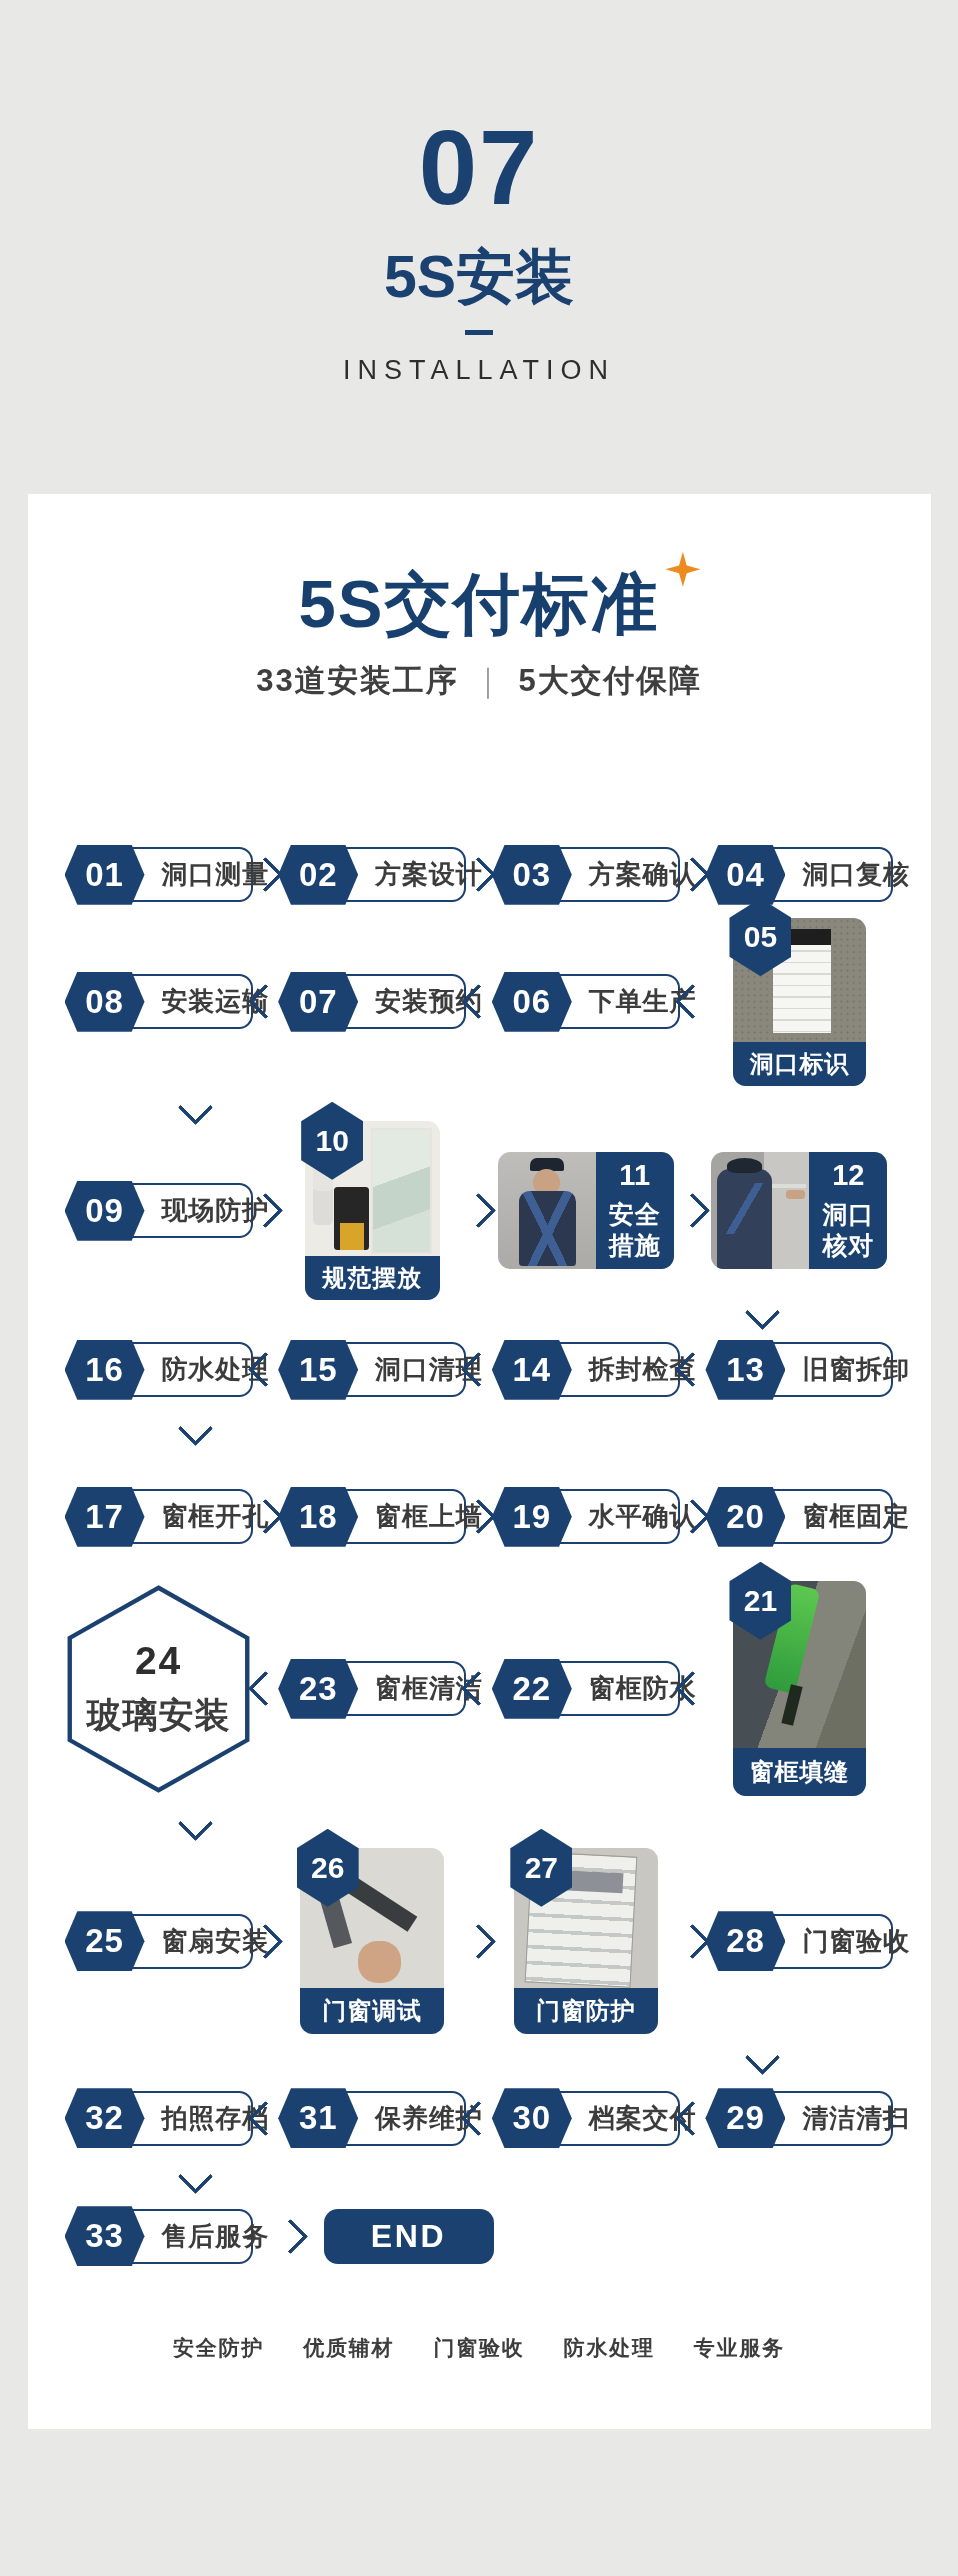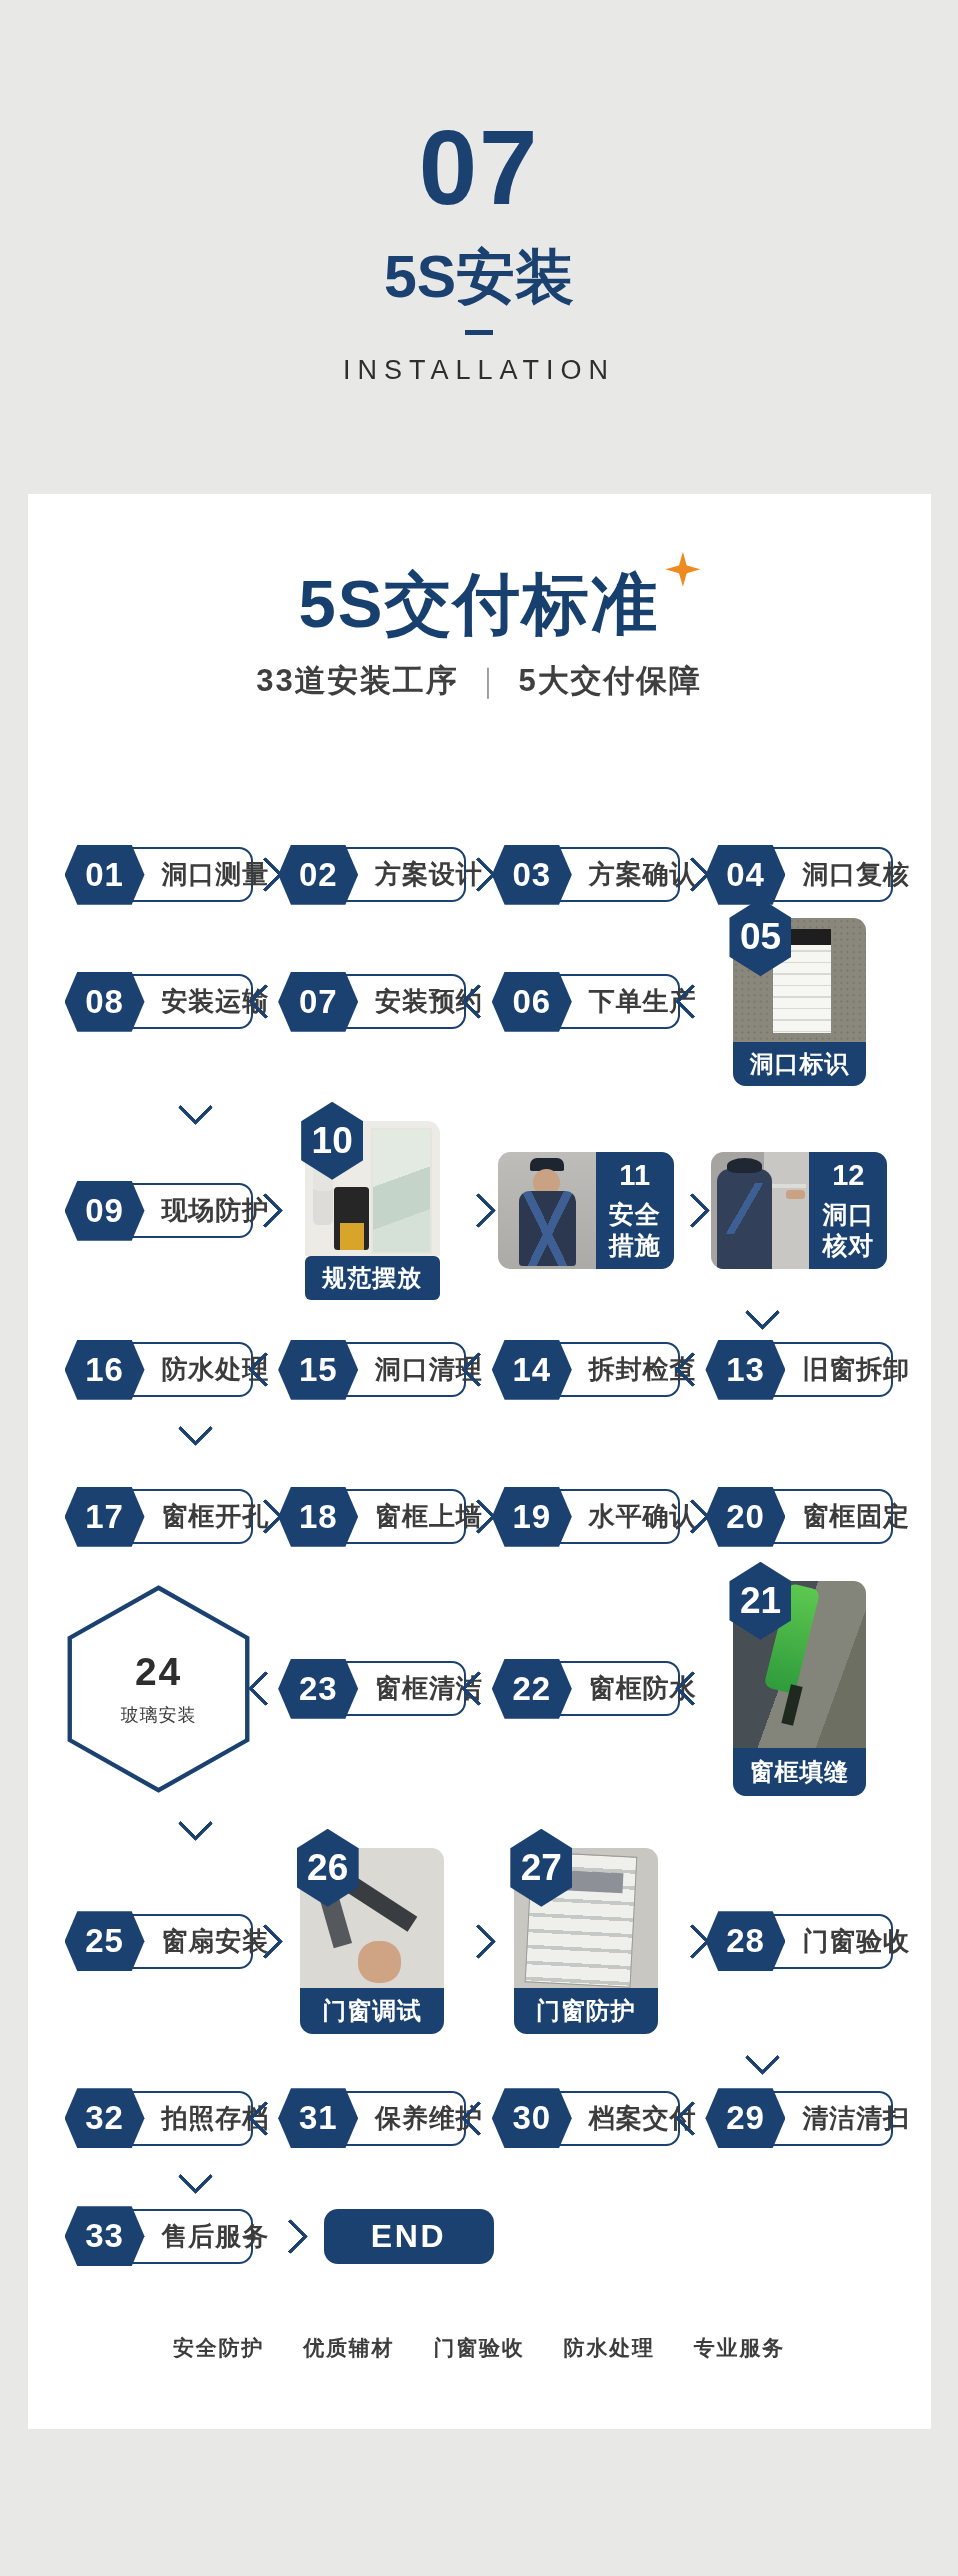"05" .vbadge { font-size: 37px -> 30px }
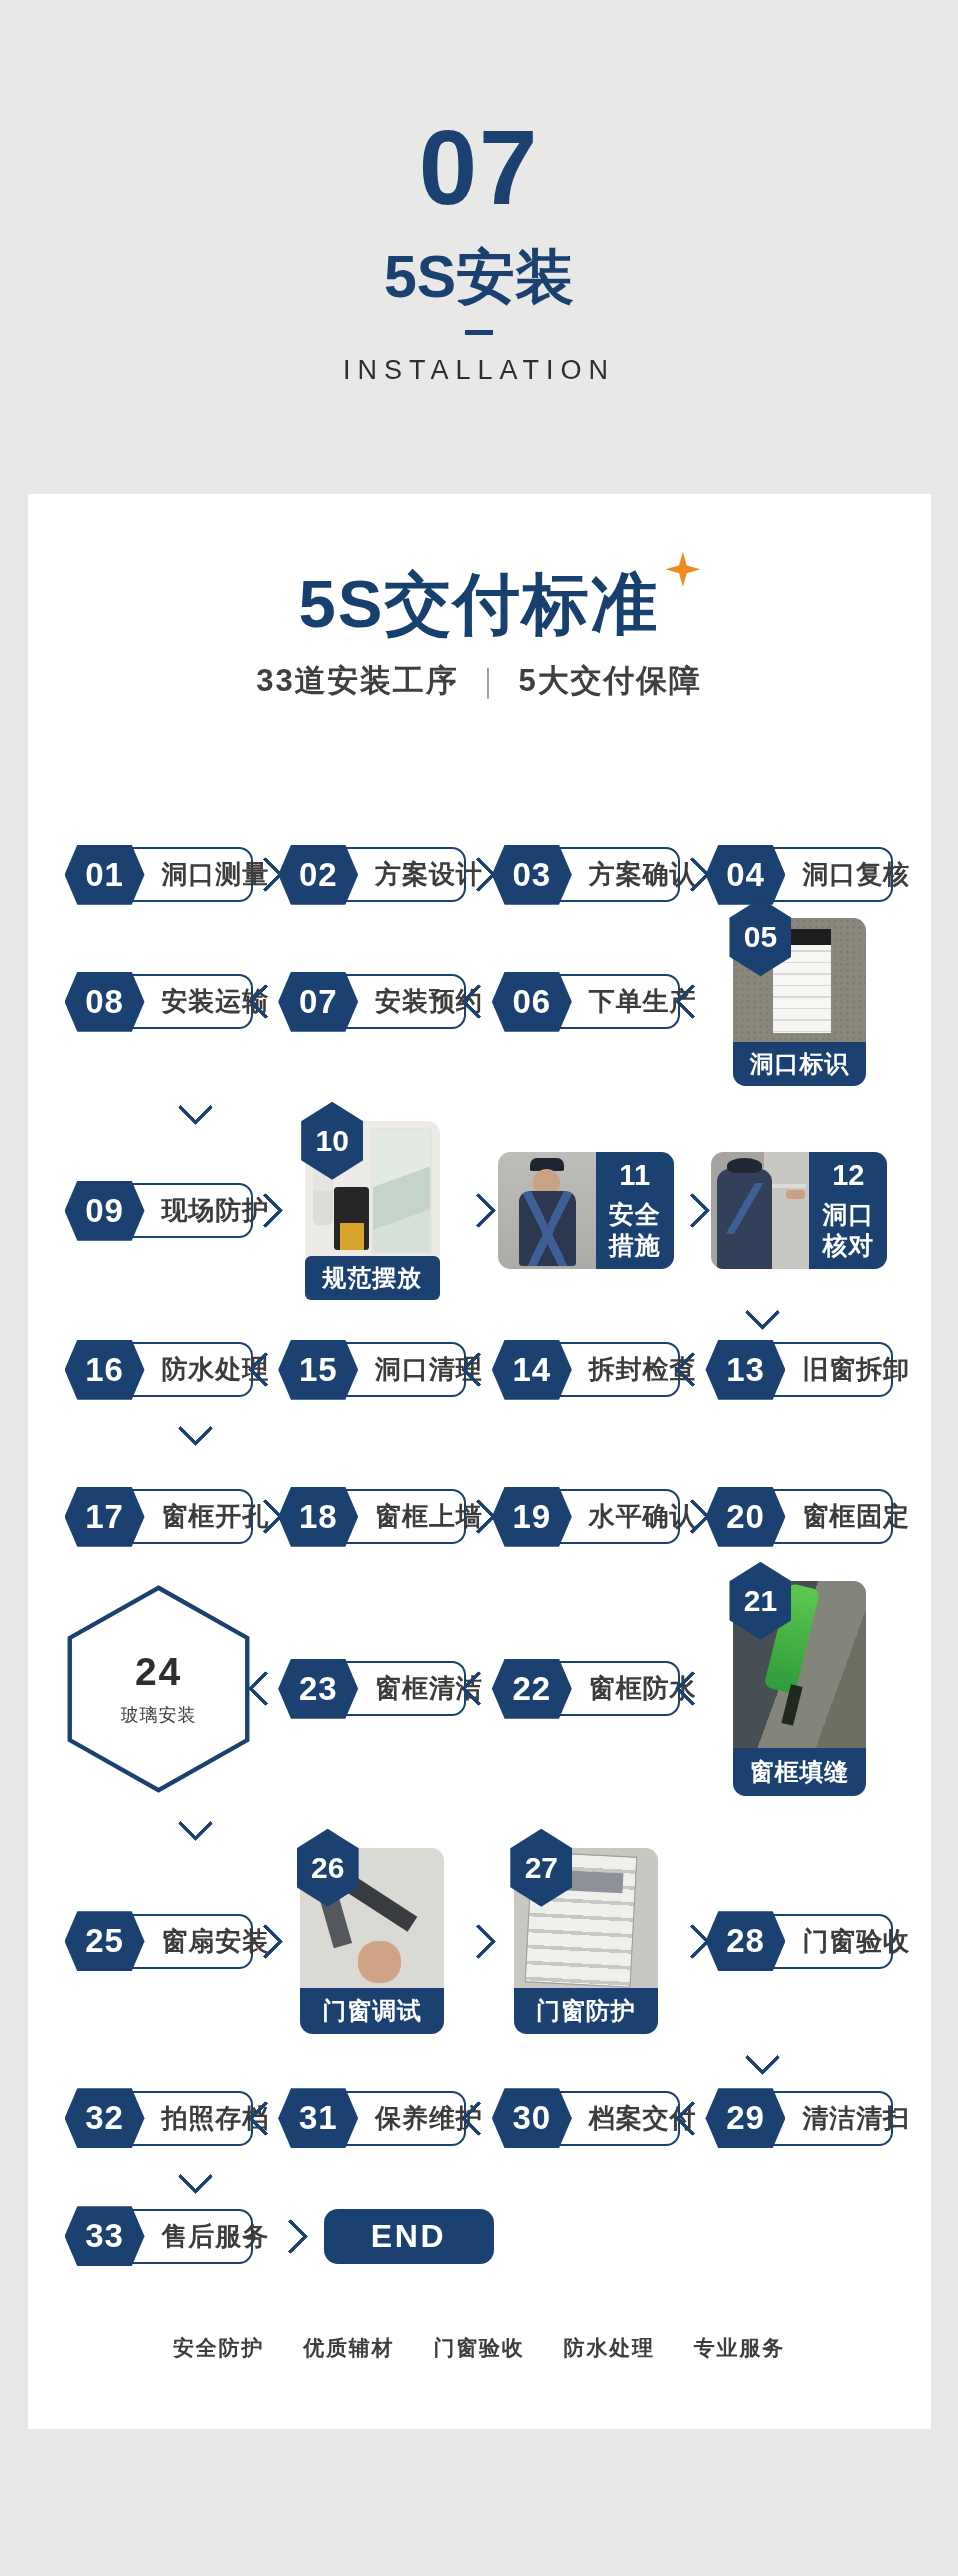"规范摆放" .w152 .capn { border-radius: 6px -> none }
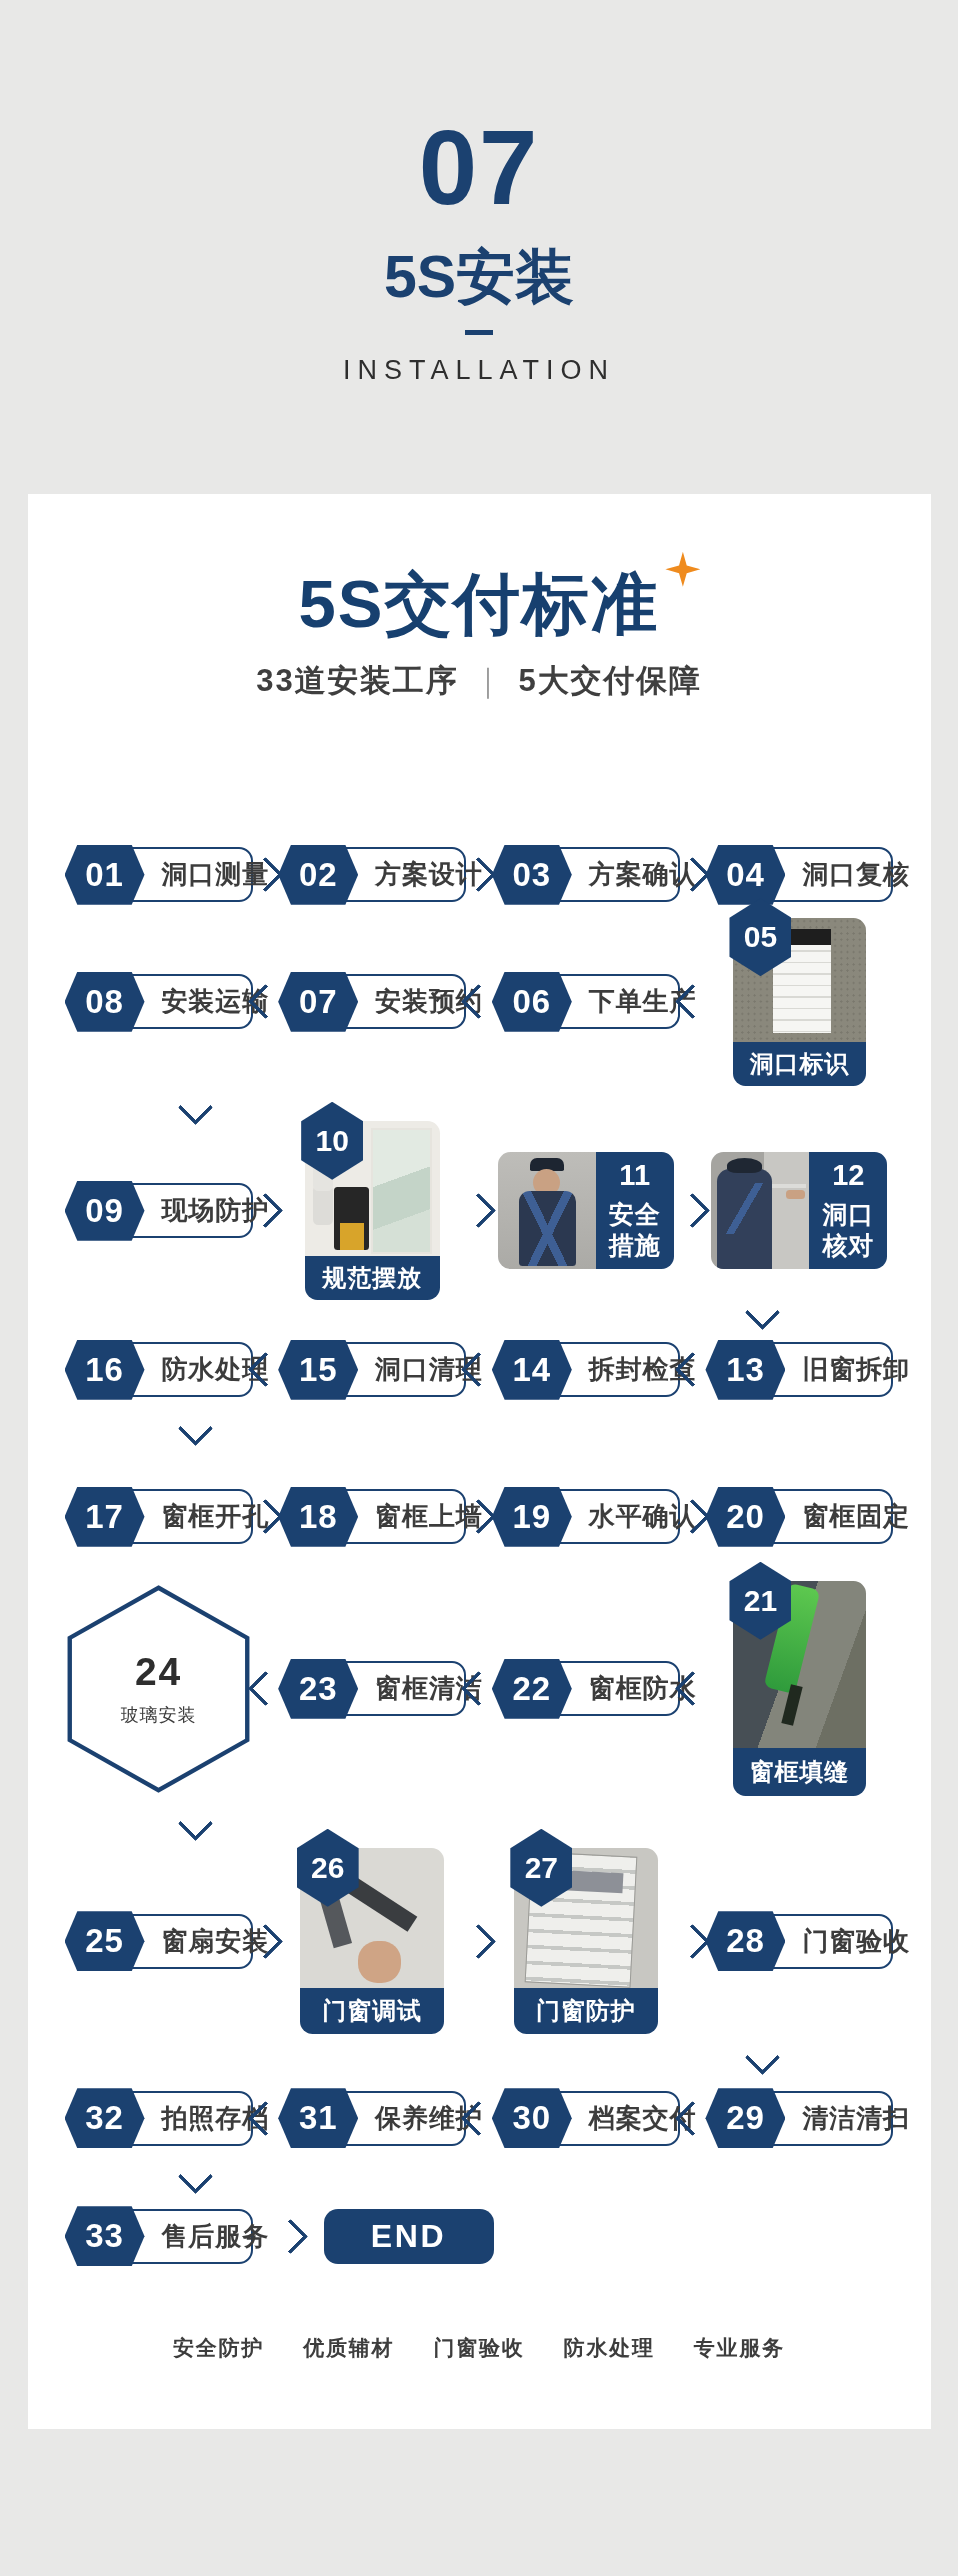"玻璃安装" .hexlabel { font-size: 18px -> 35px; font-weight: normal -> bold }
